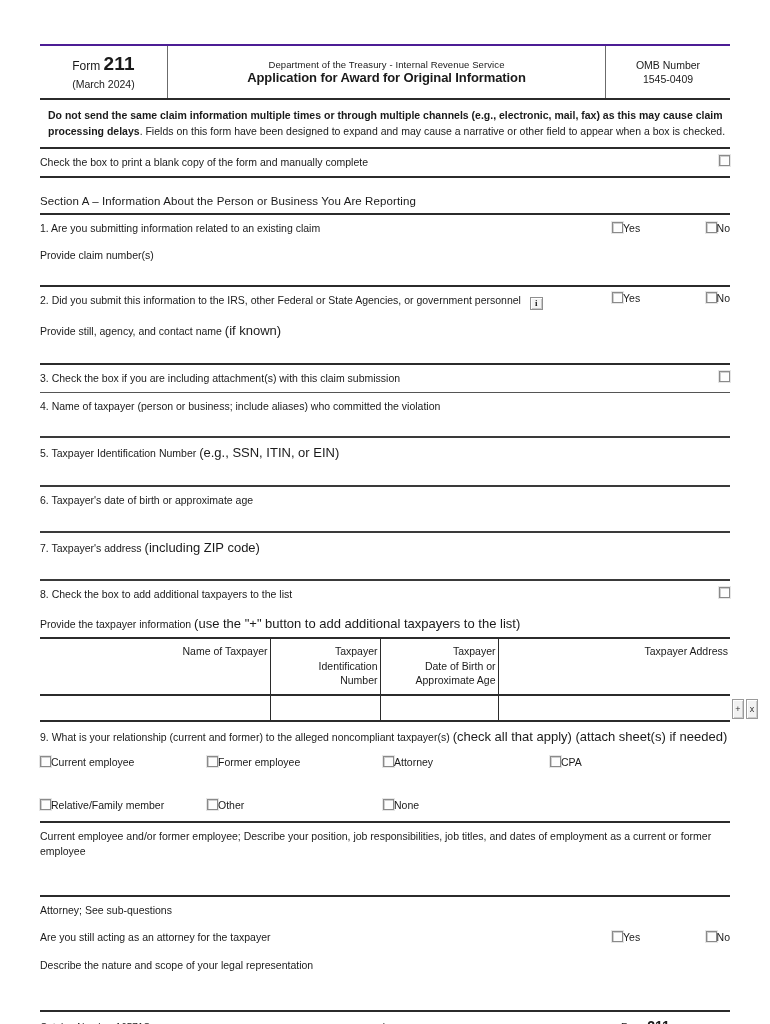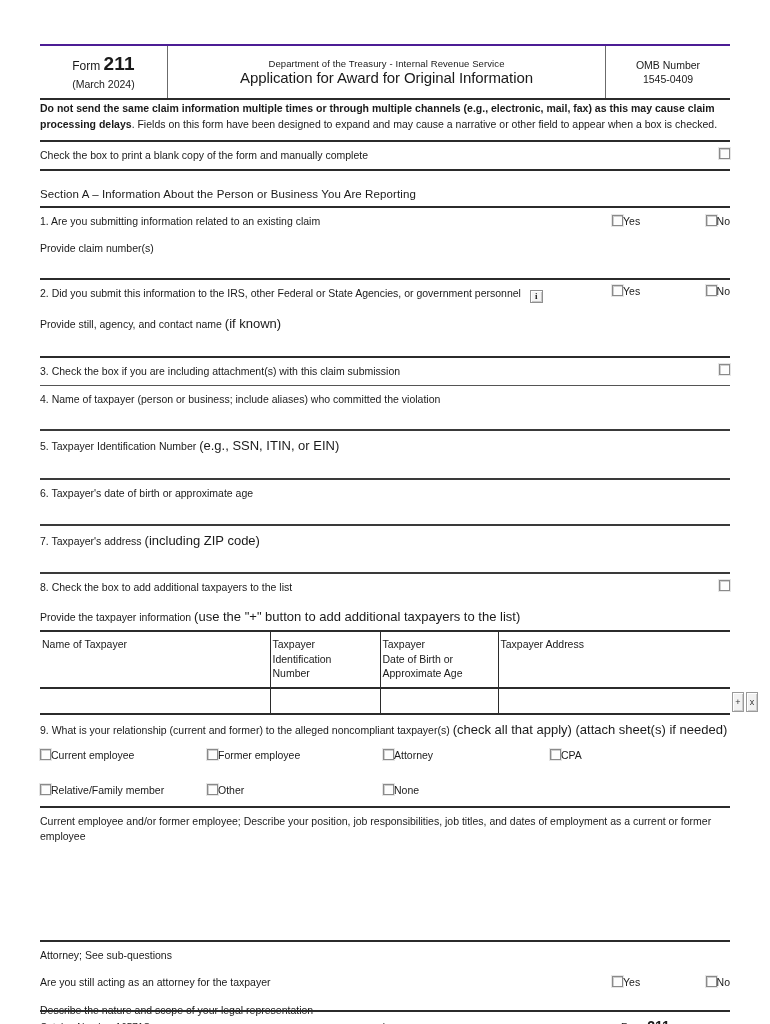"Application for Award for Original" .hdr-title { font-size: 15px -> 13px; font-weight: normal -> bold }
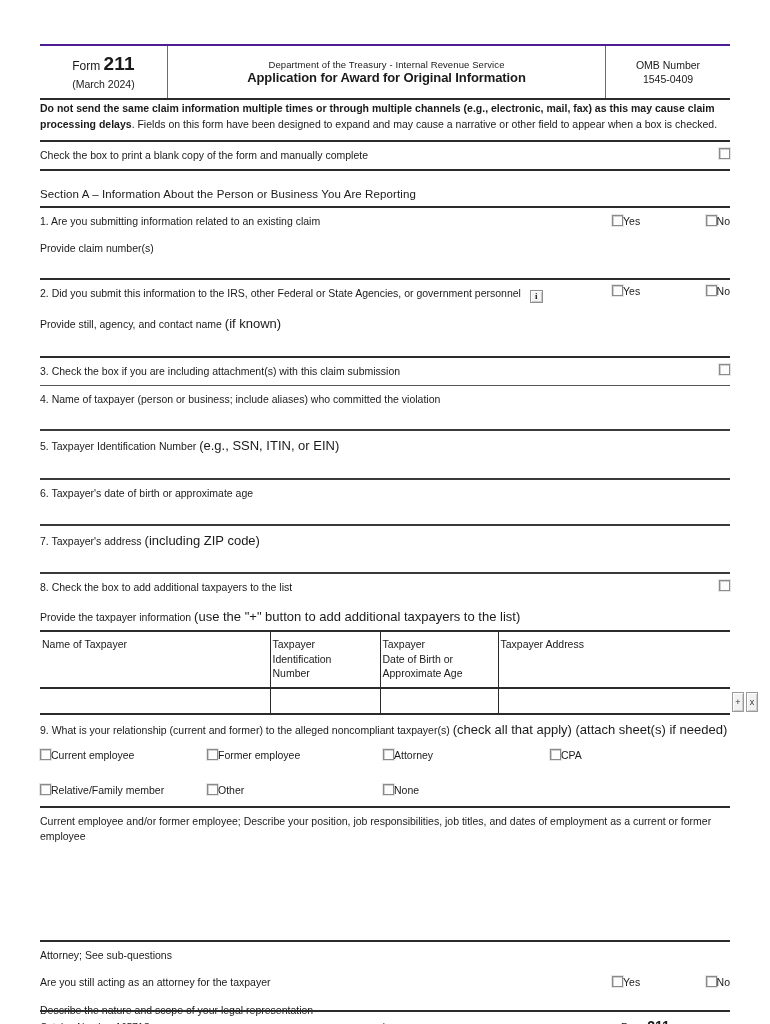"Do not send the same" .p-note { margin-left: none -> 8px; padding: 1px 0 7px 0 -> 8px 0 7px 0 }
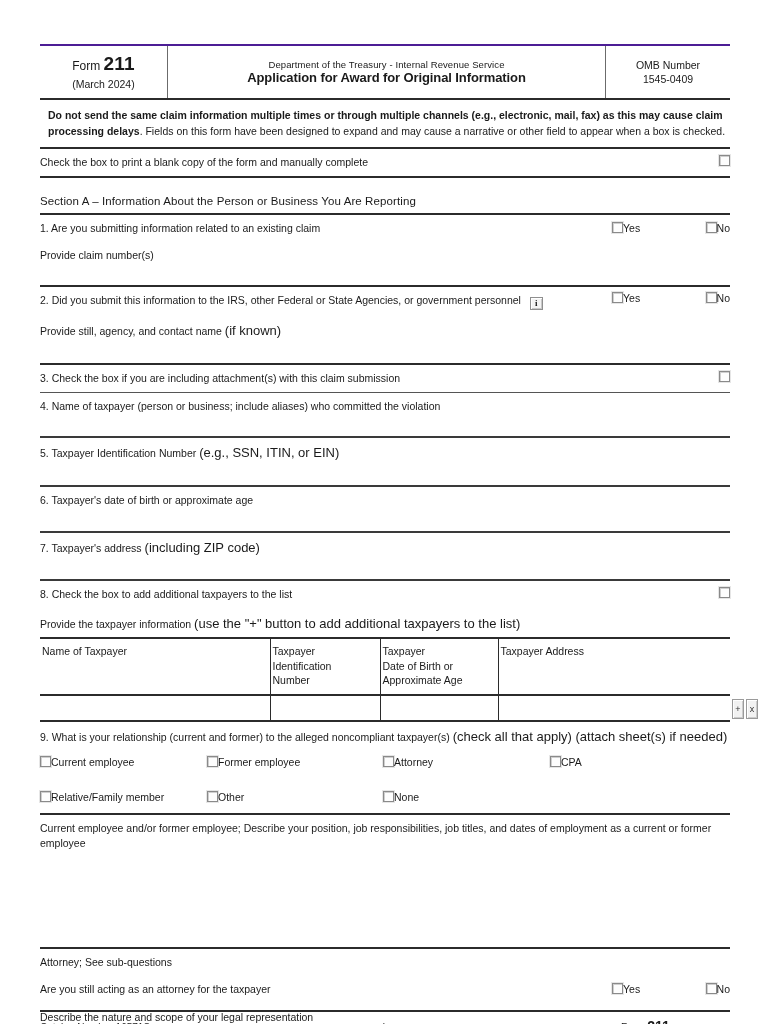"Name of Taxpayer" table.tp th { text-align: left -> right }
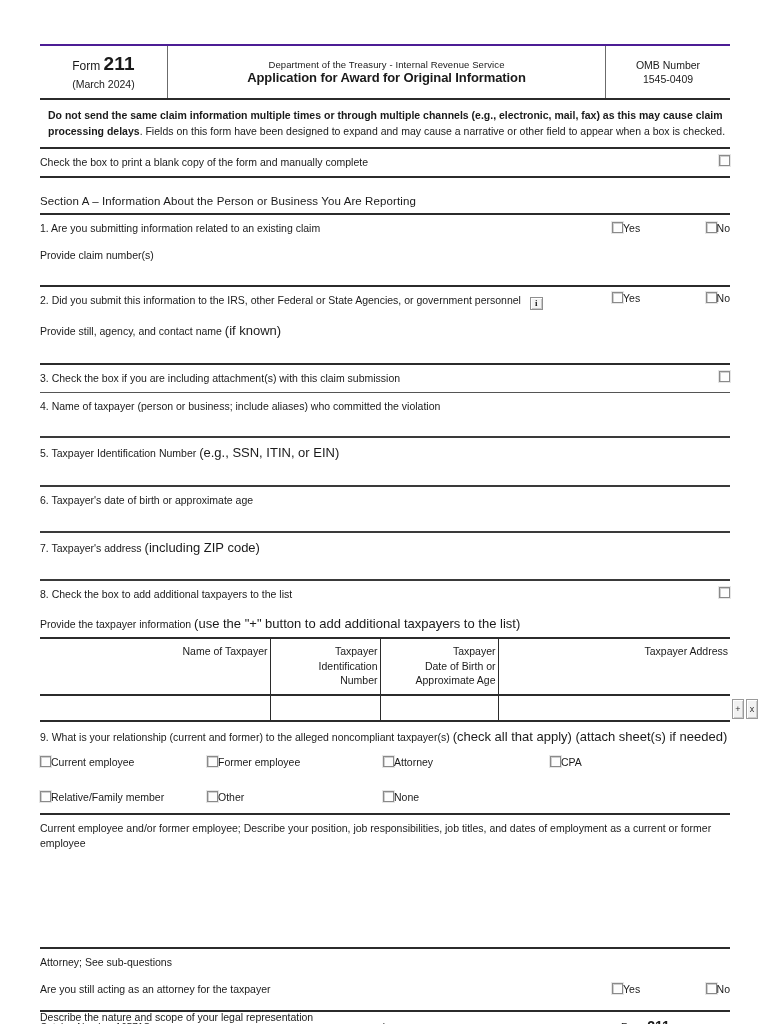"Current employee" .cb-grid { row-gap: 17px -> 25px }
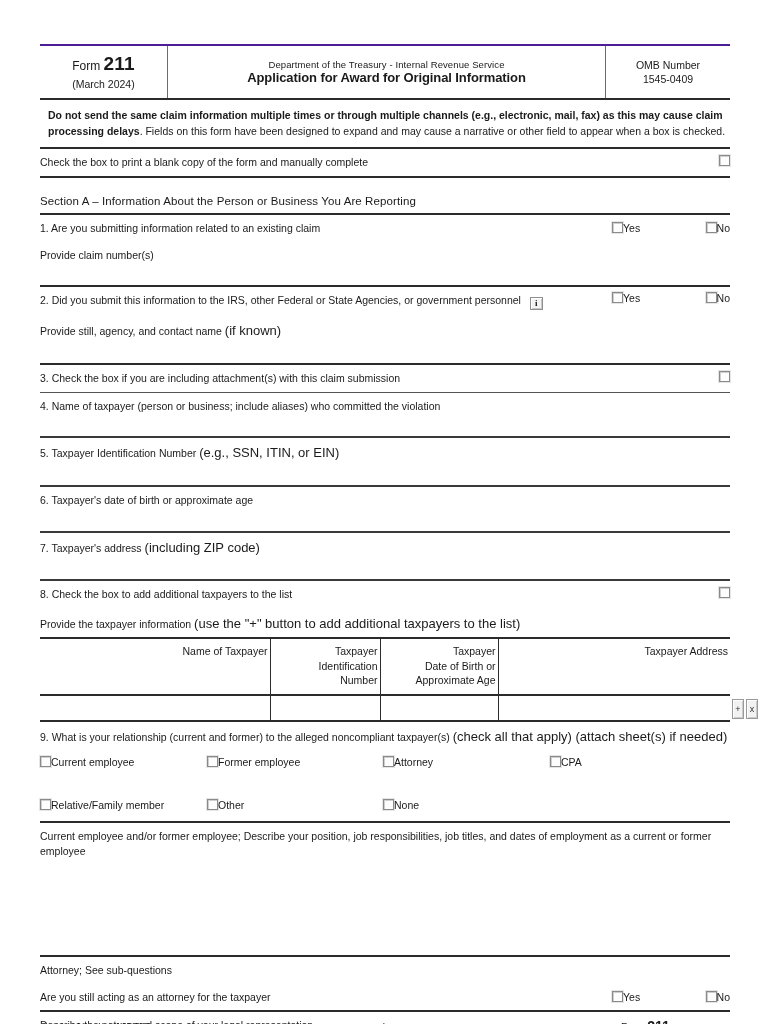"Current employee and/or former employee;" div.row { padding-bottom: 96px -> 36px }
